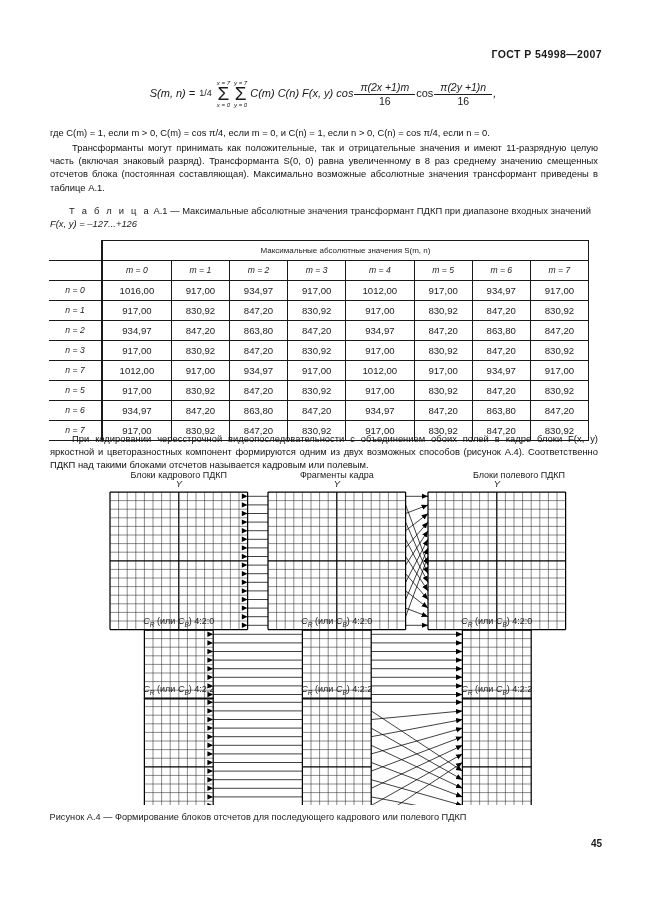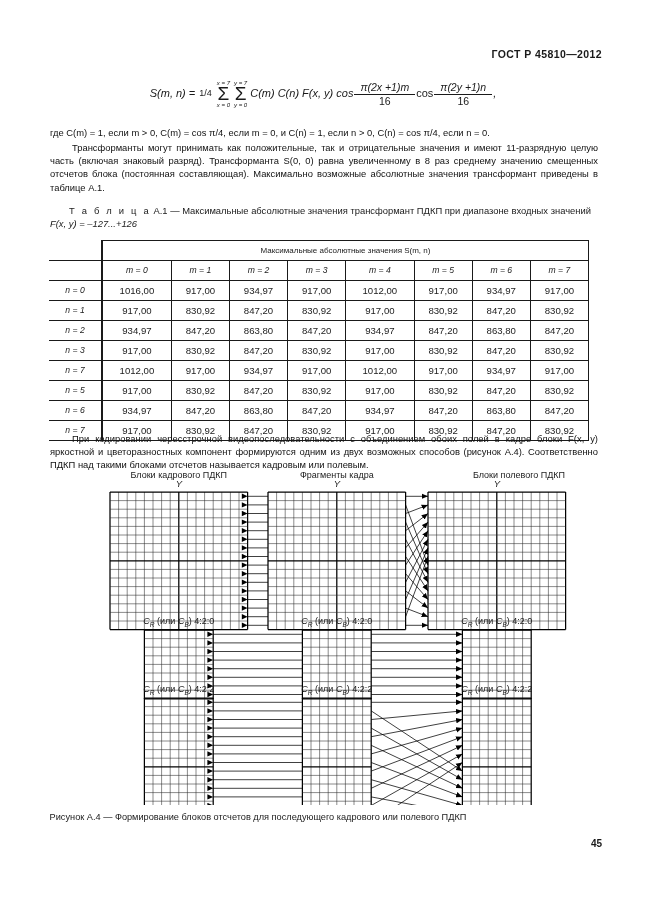"ГОСТ Р 45810—2012" div.std-header { text: 45810—2012 -> 54998—2007 }
